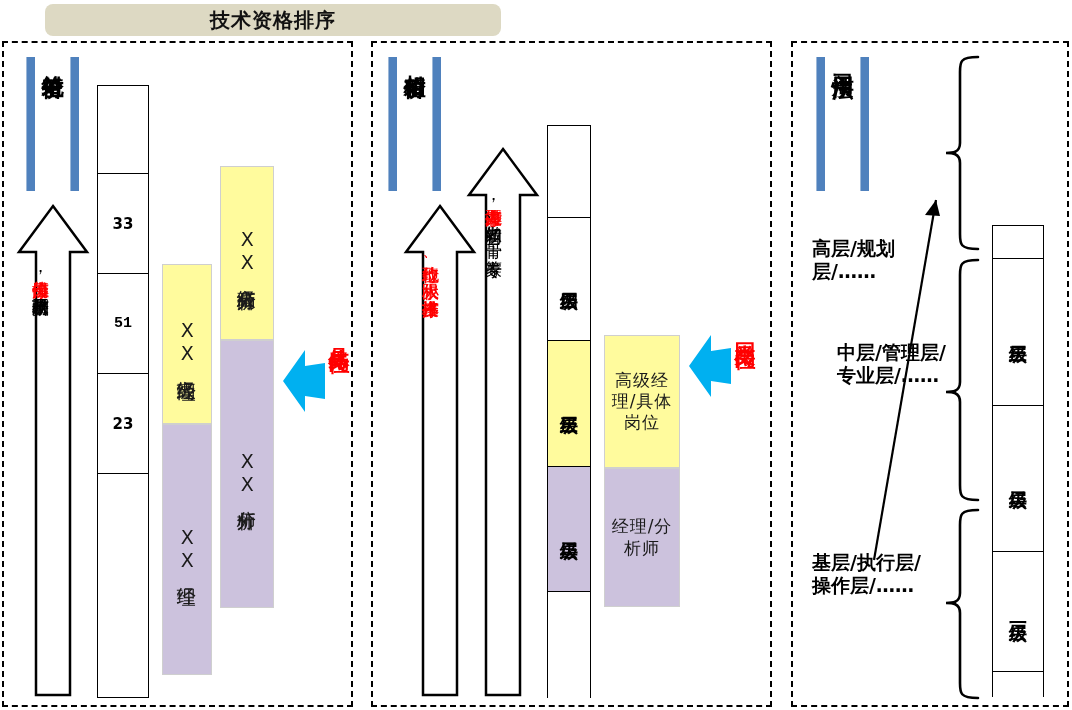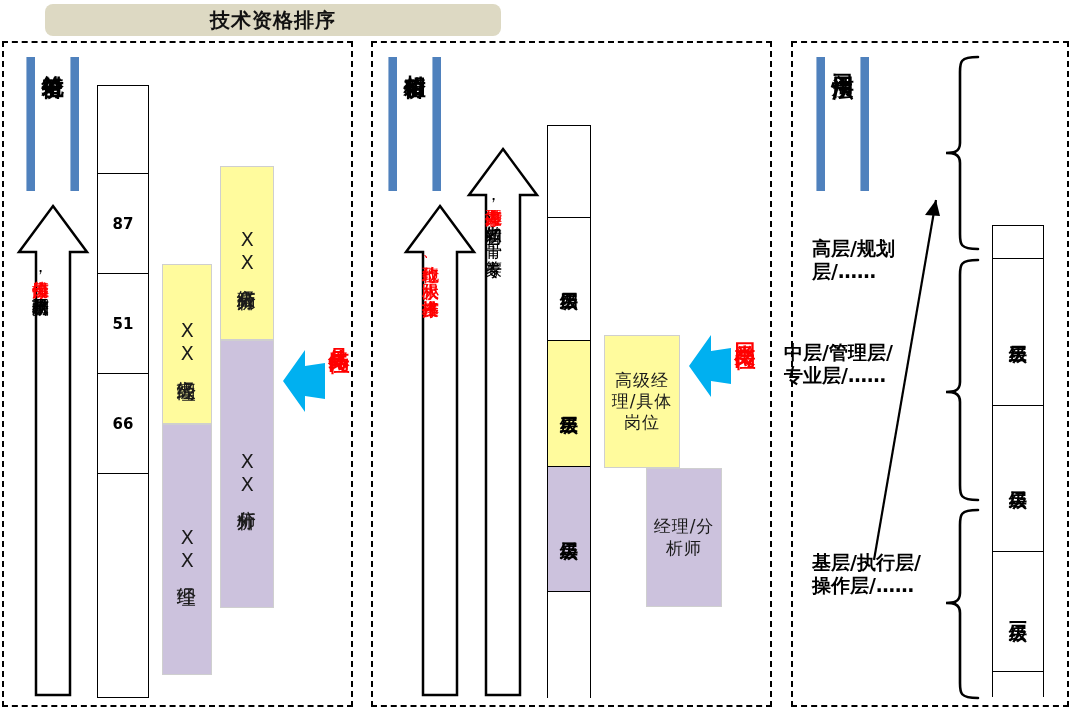"87" div.cell { text: 87 -> 33 }
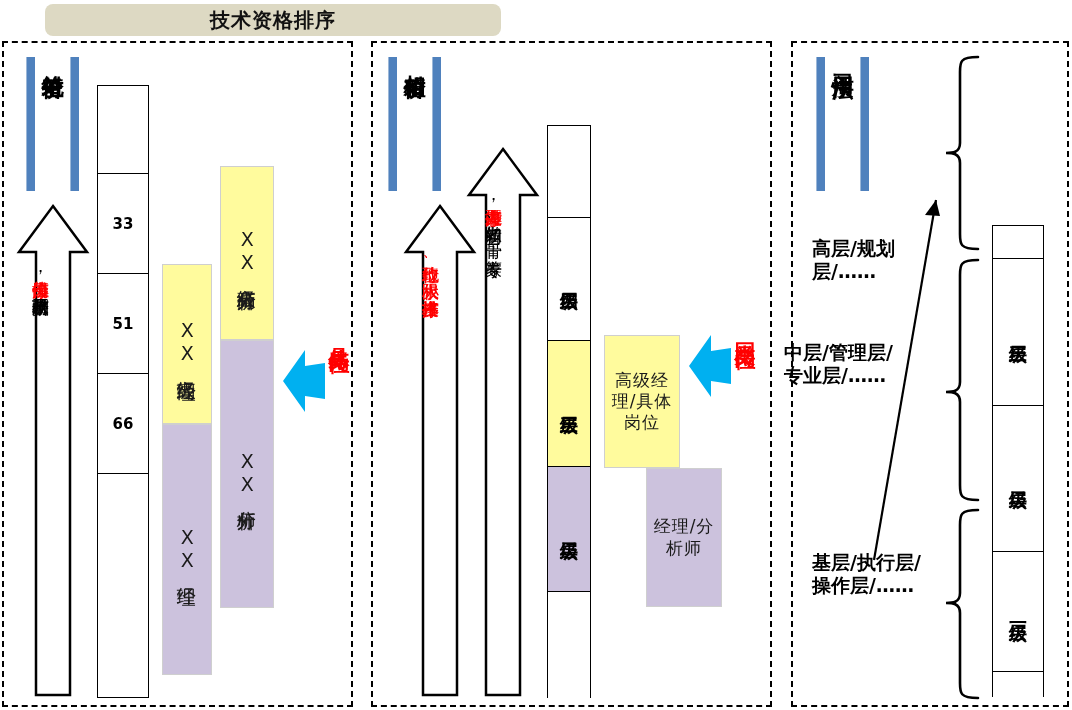"51" div.cell { font-family: none -> Liberation Mono, monospace }
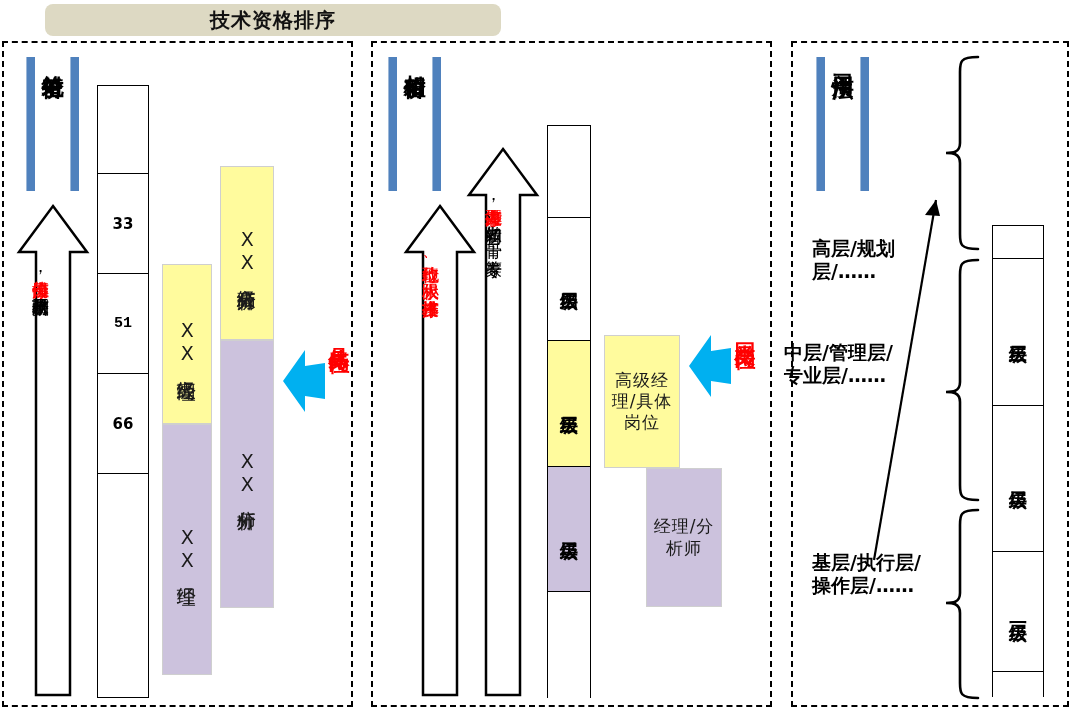"中层/管理层/专业层/……" div.abs { left: 784px -> 837px }
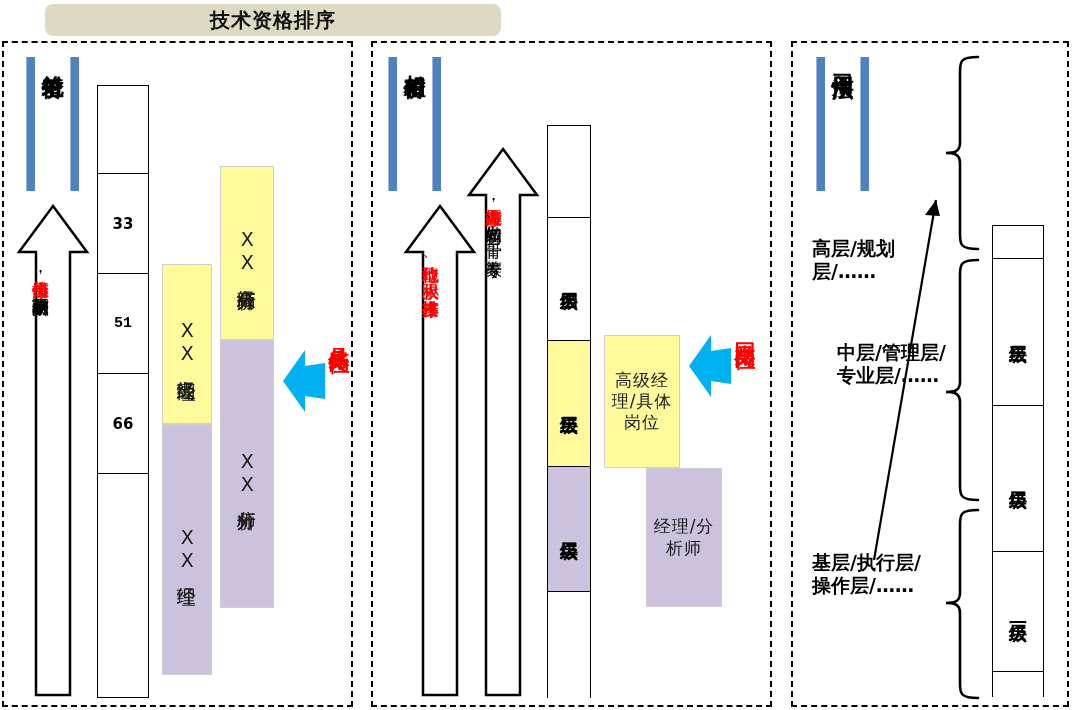"66" div.cell { text: 66 -> 23 }
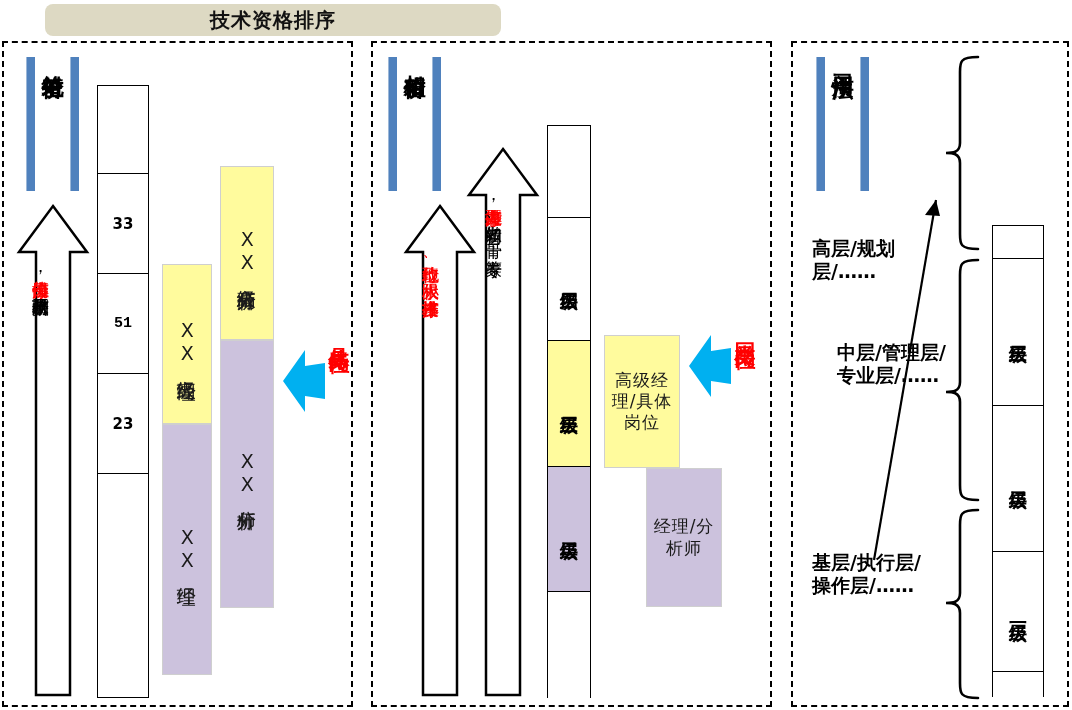"经理/分析师" div.abs { margin-left: 42px -> none }
